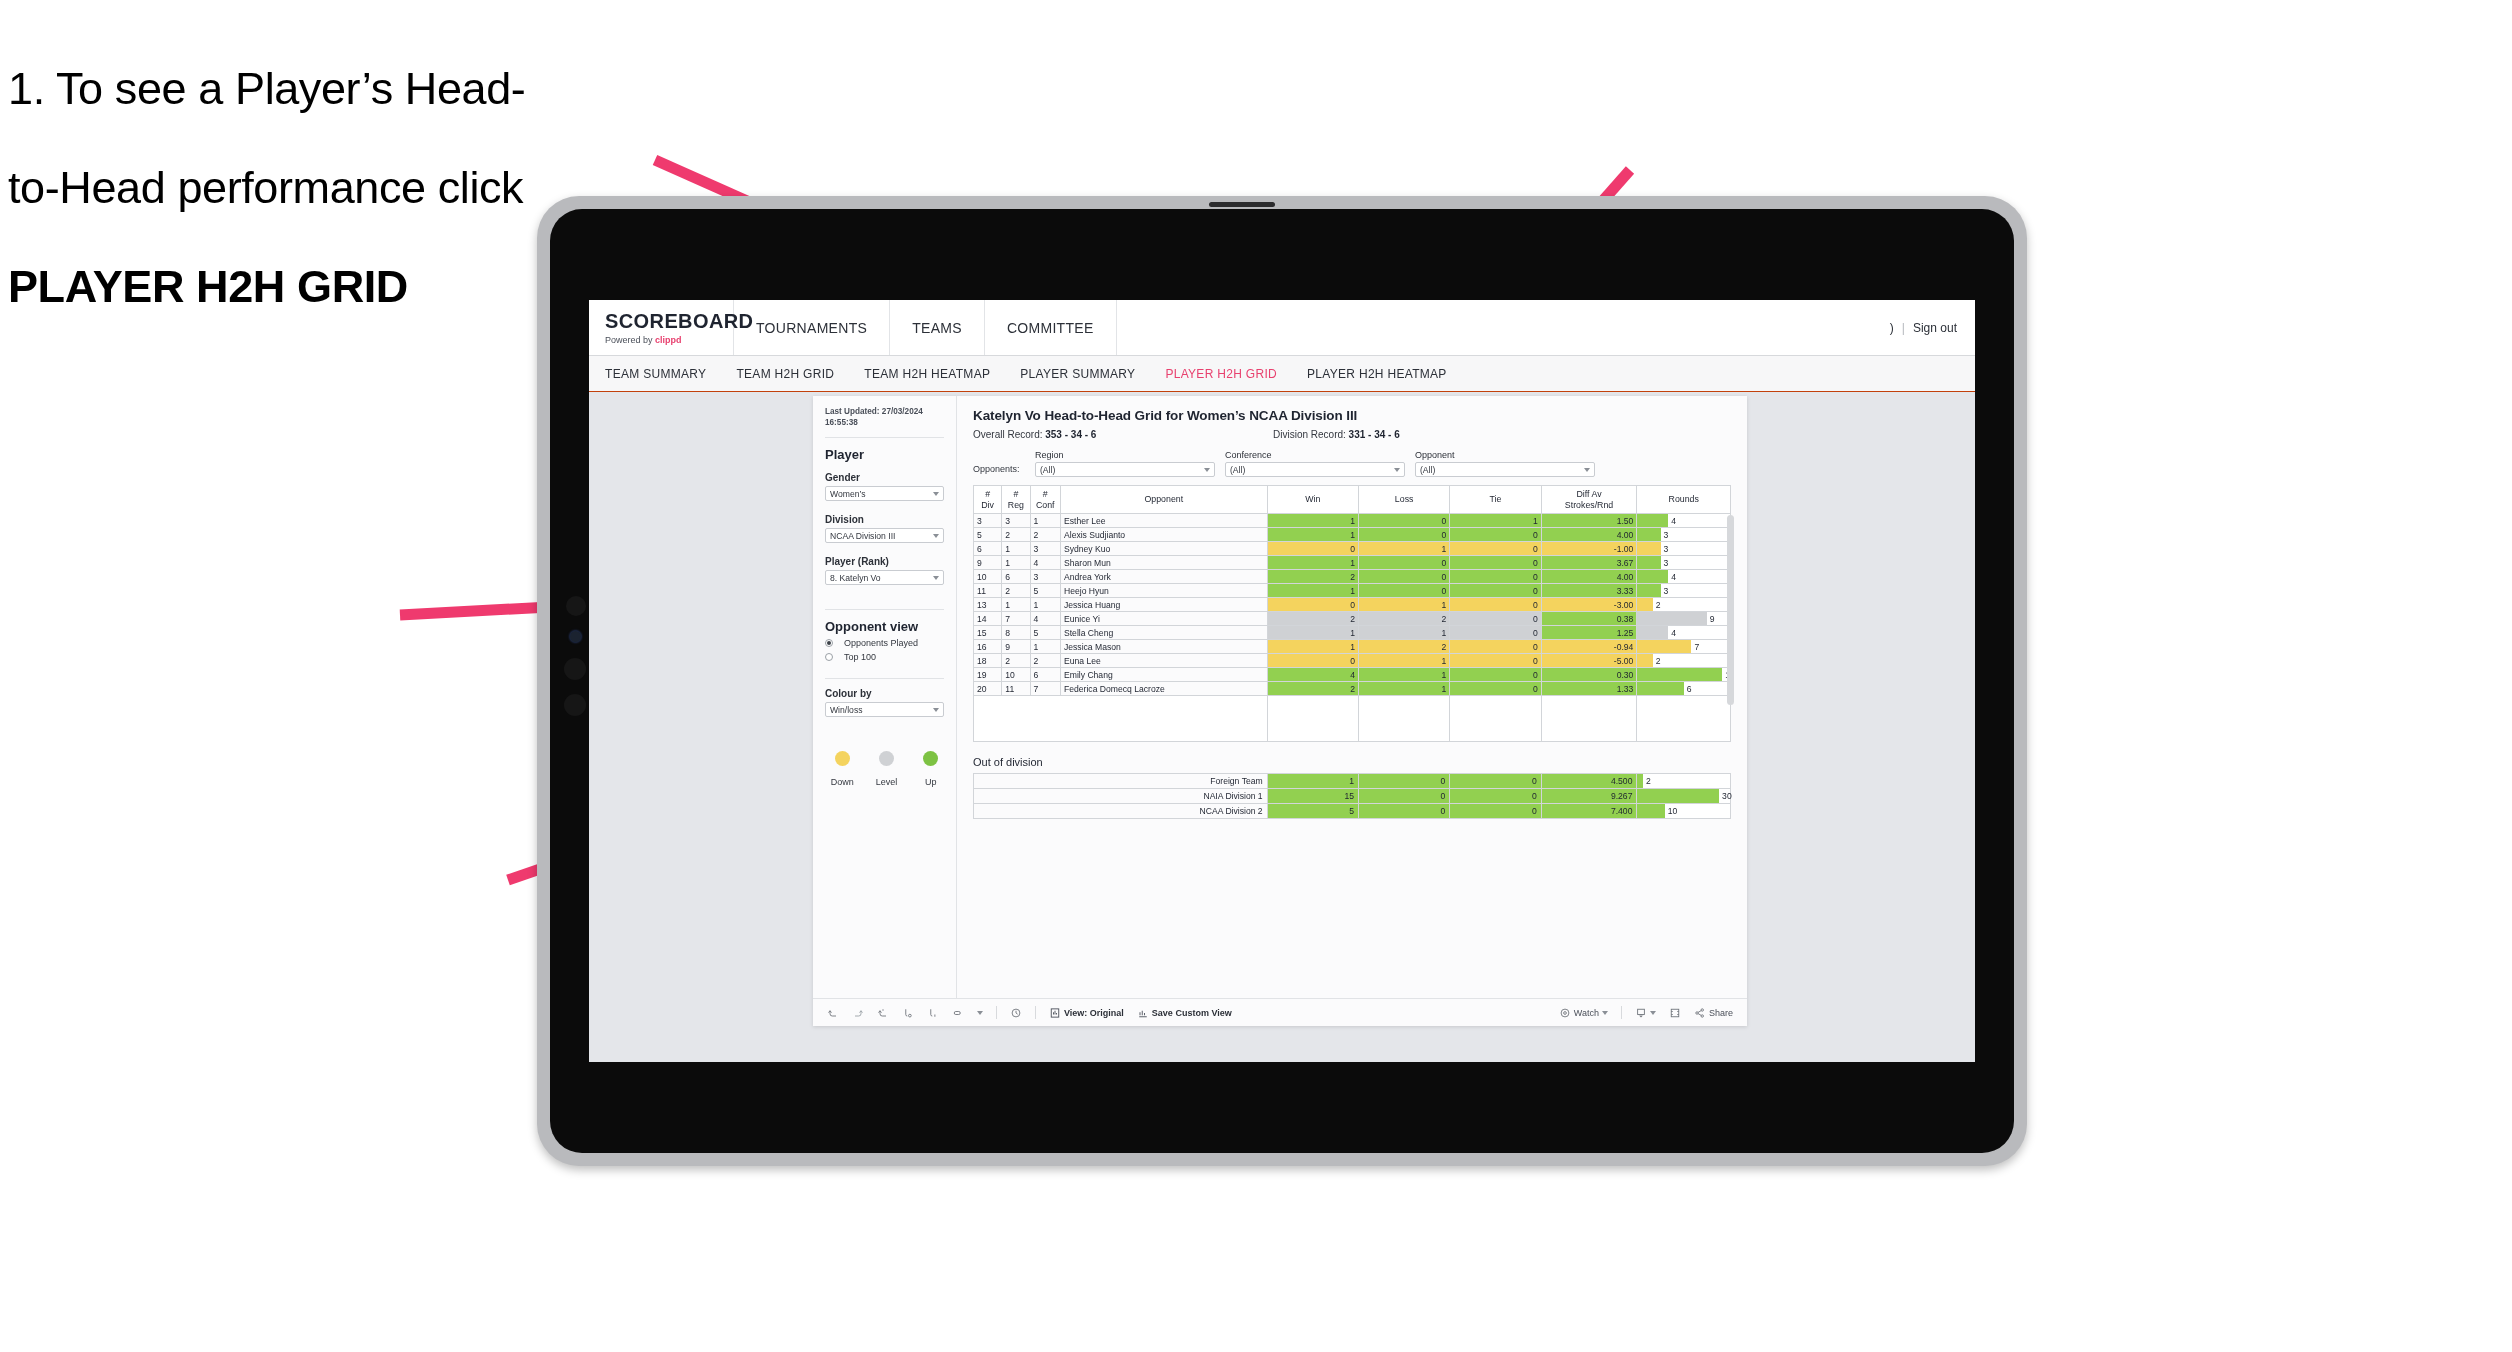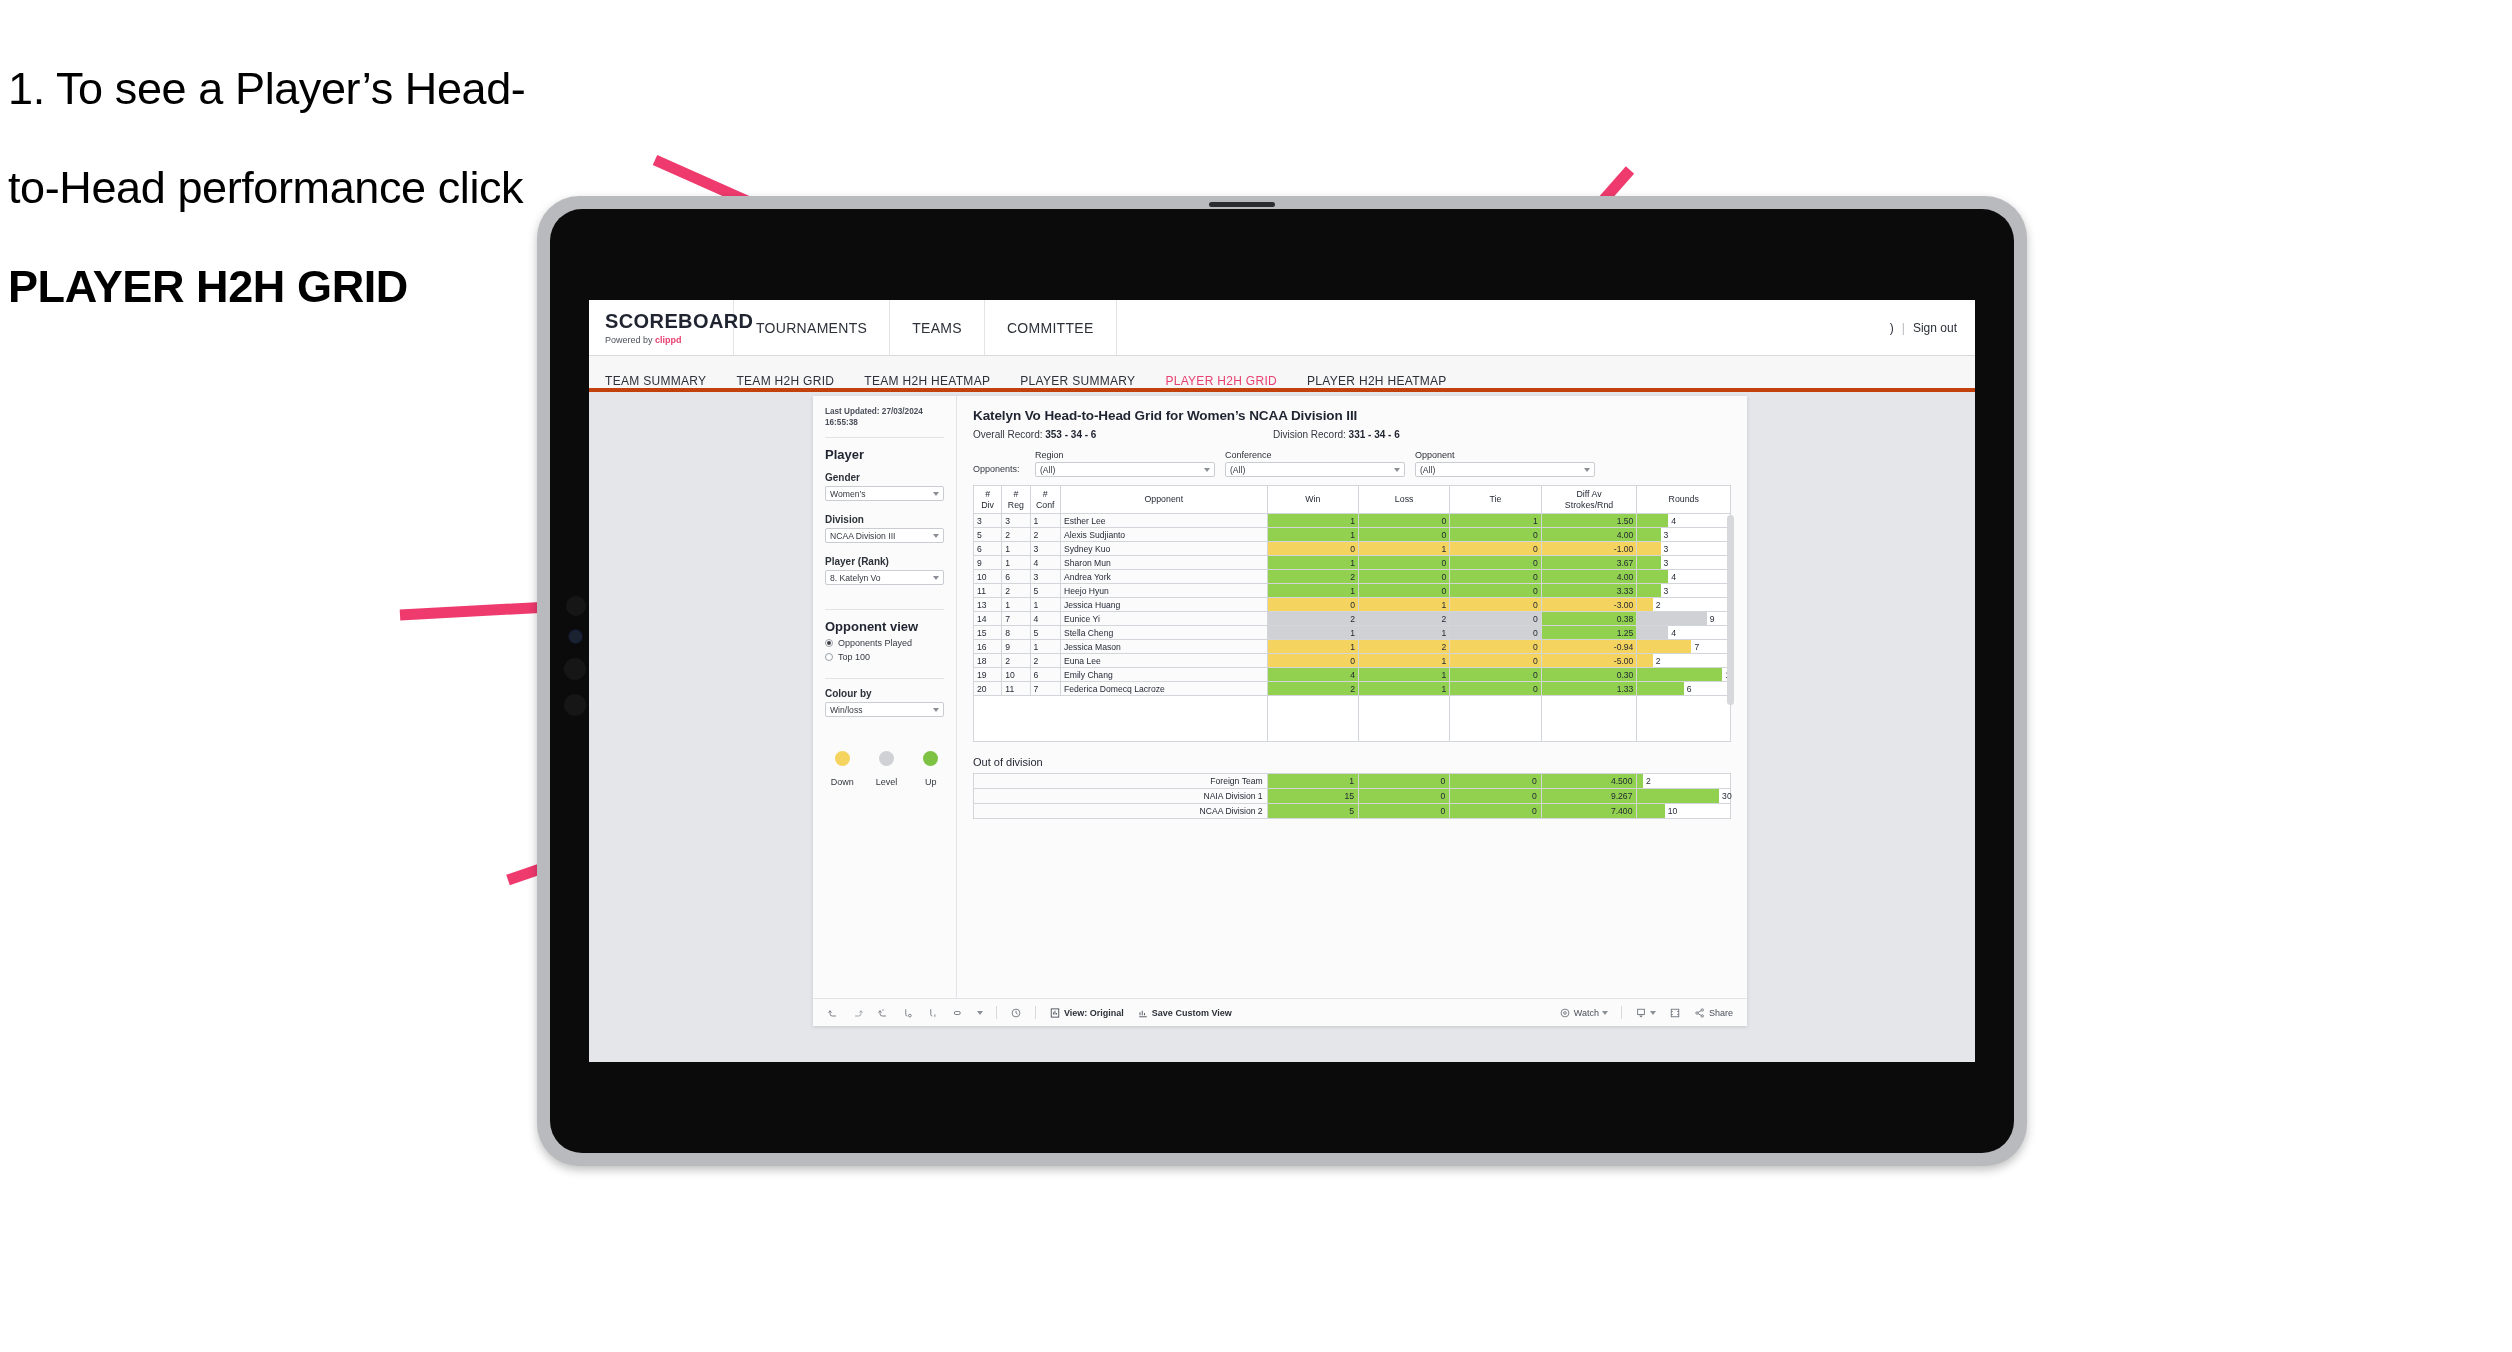"TEAM SUMMARY" #tabbar { align-items: flex-end -> center; border-bottom: 4px solid #c2410c -> 1px solid #c2410c }
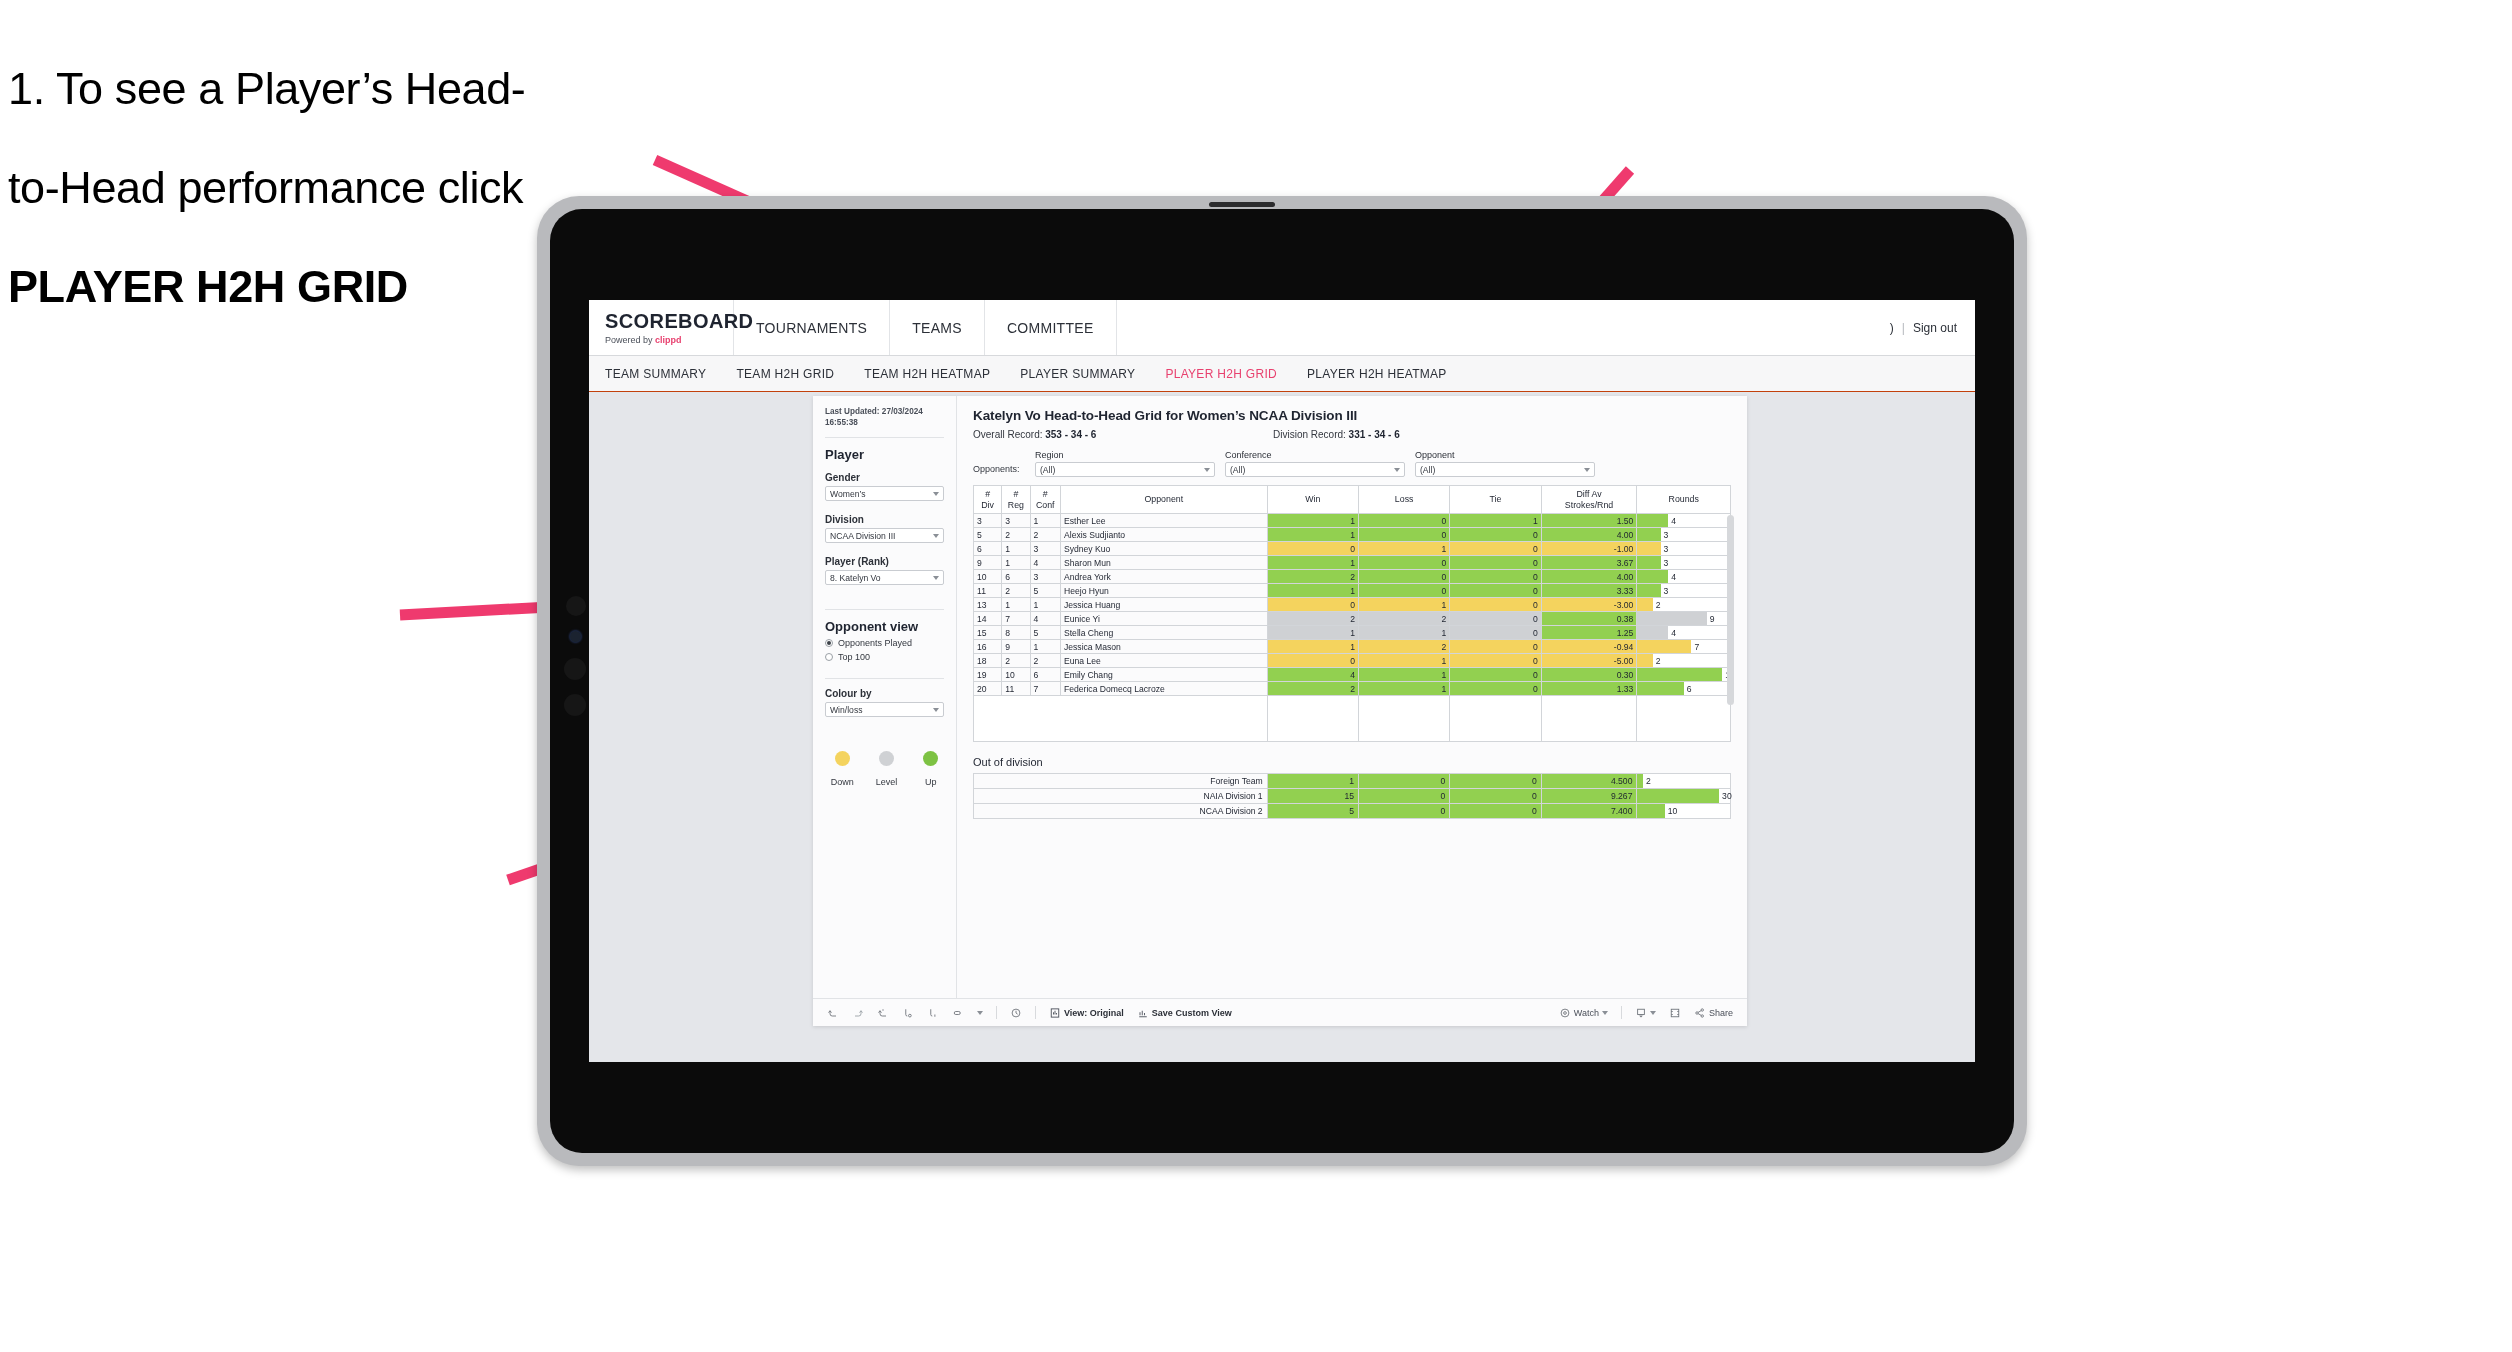"Opponents Played" .radio-row { gap: 5px -> 11px }
